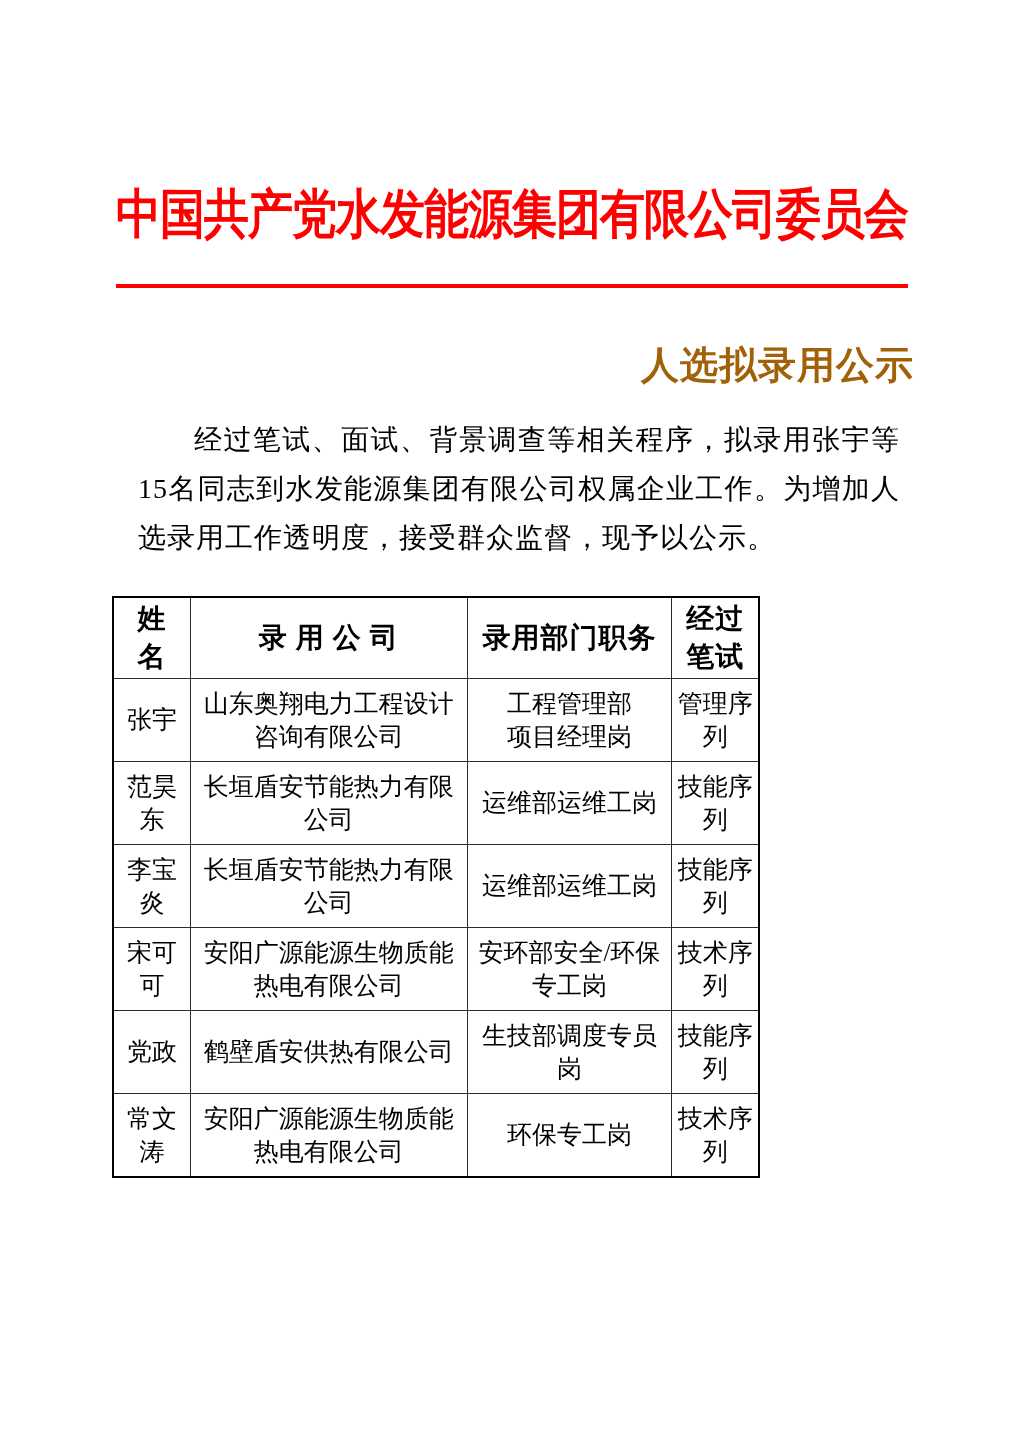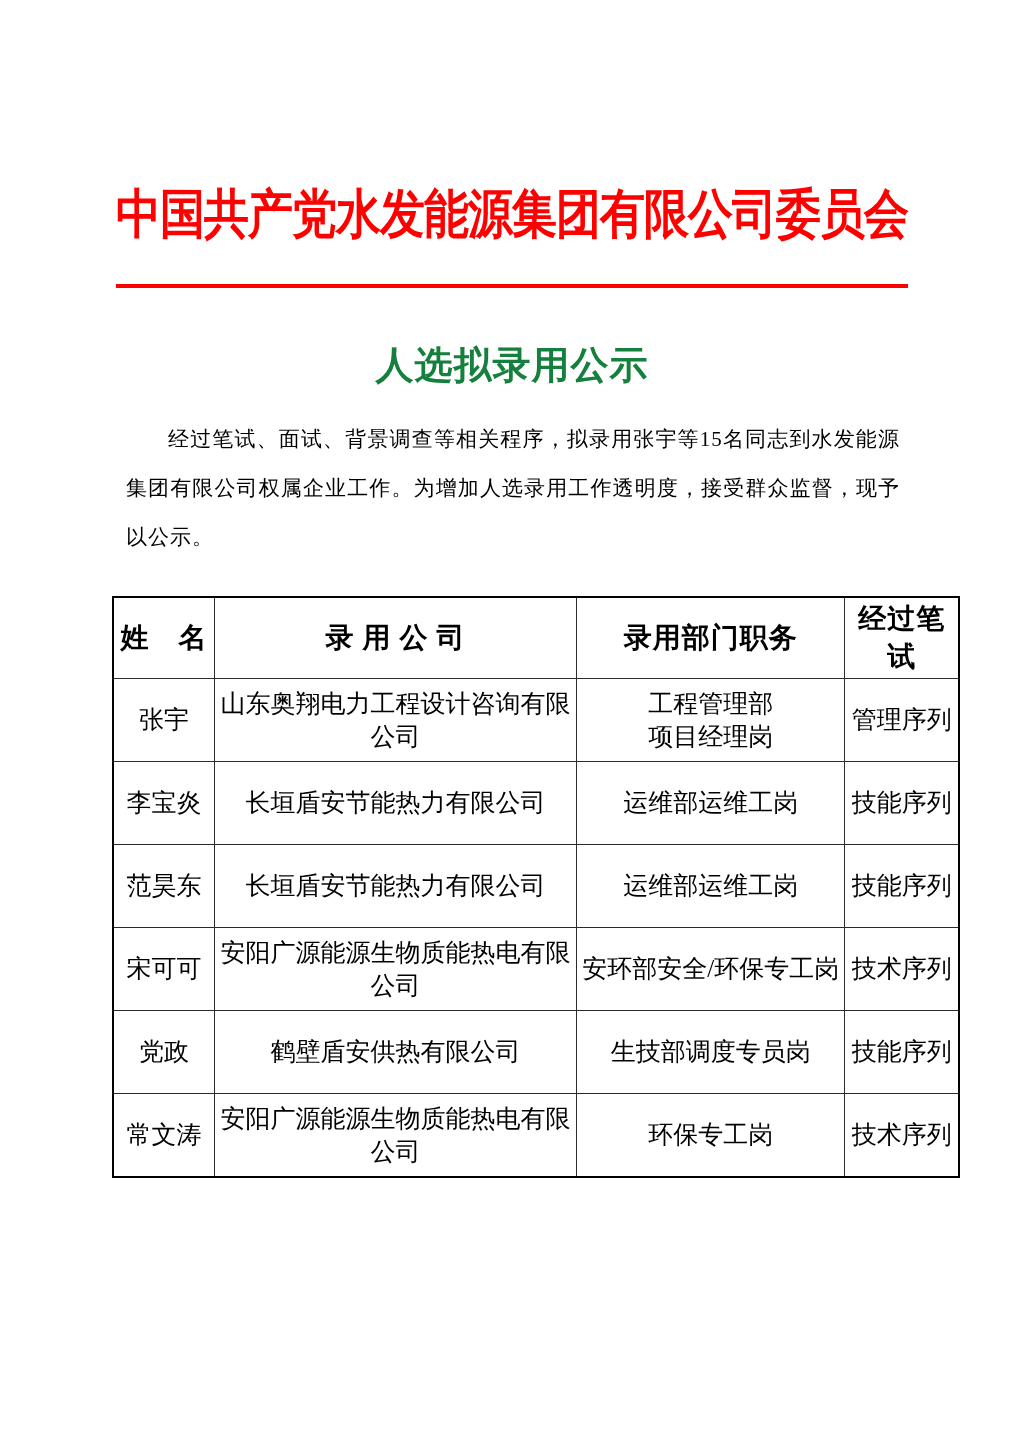"人选拟录用公示" .doc-title { color: #15803d -> #a16207; text-align: center -> right }
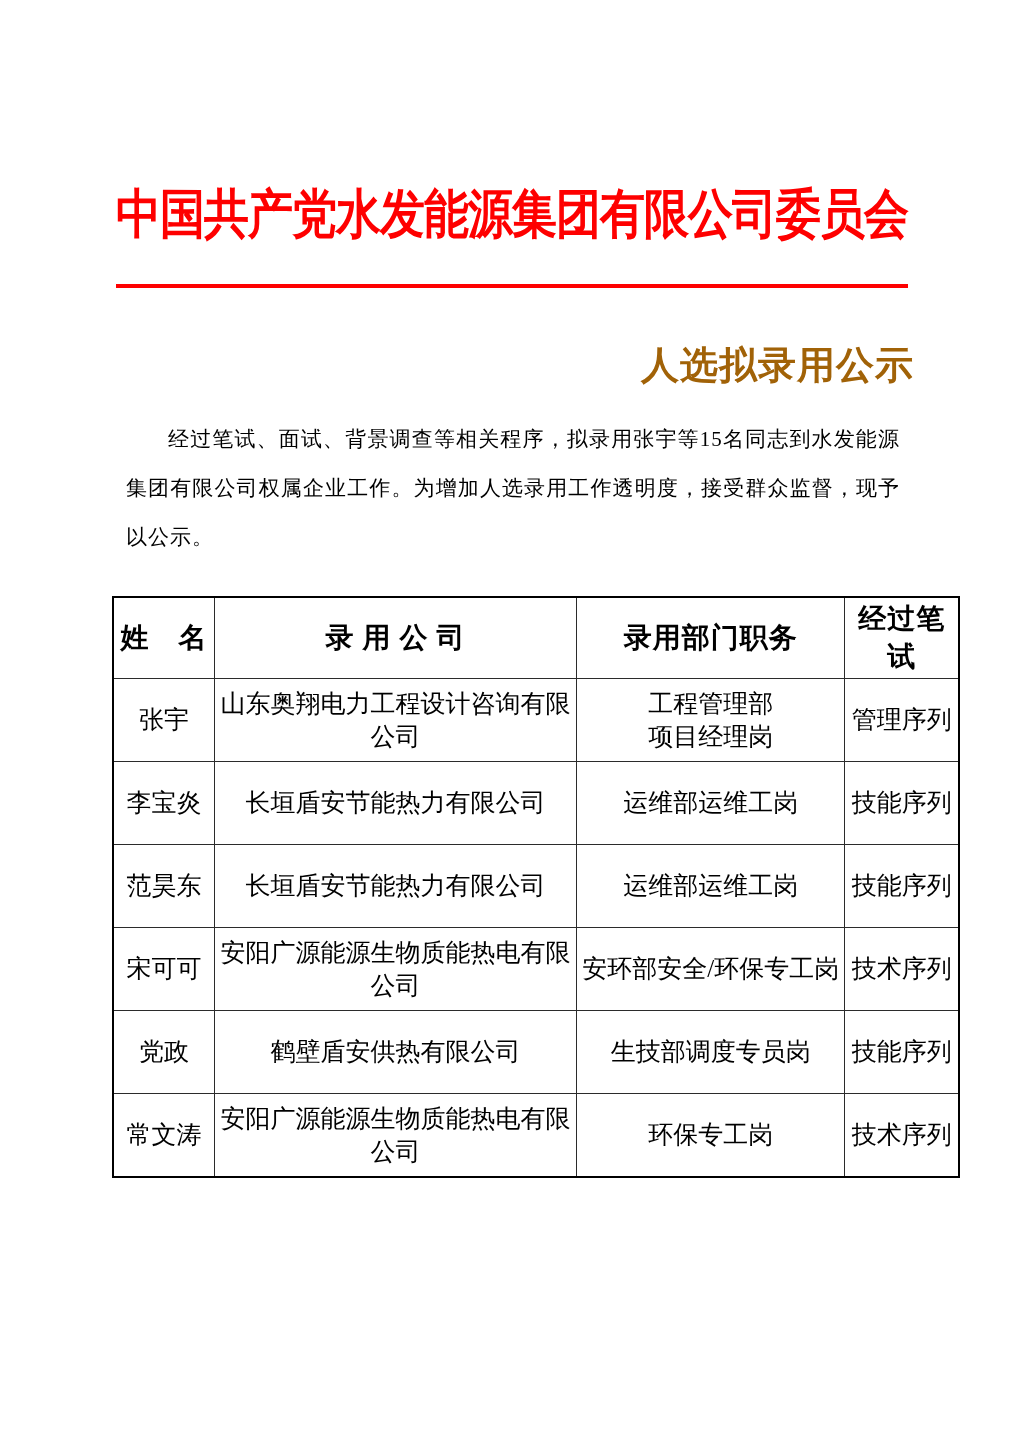"经过笔试、面试、背景调查等相关程序，拟录用张宇等15名同志到水发能源集团有限公司" .intro { font-size: 21px -> 28px; margin: 24px 14px 0 16px -> 24px 14px 0 28px }
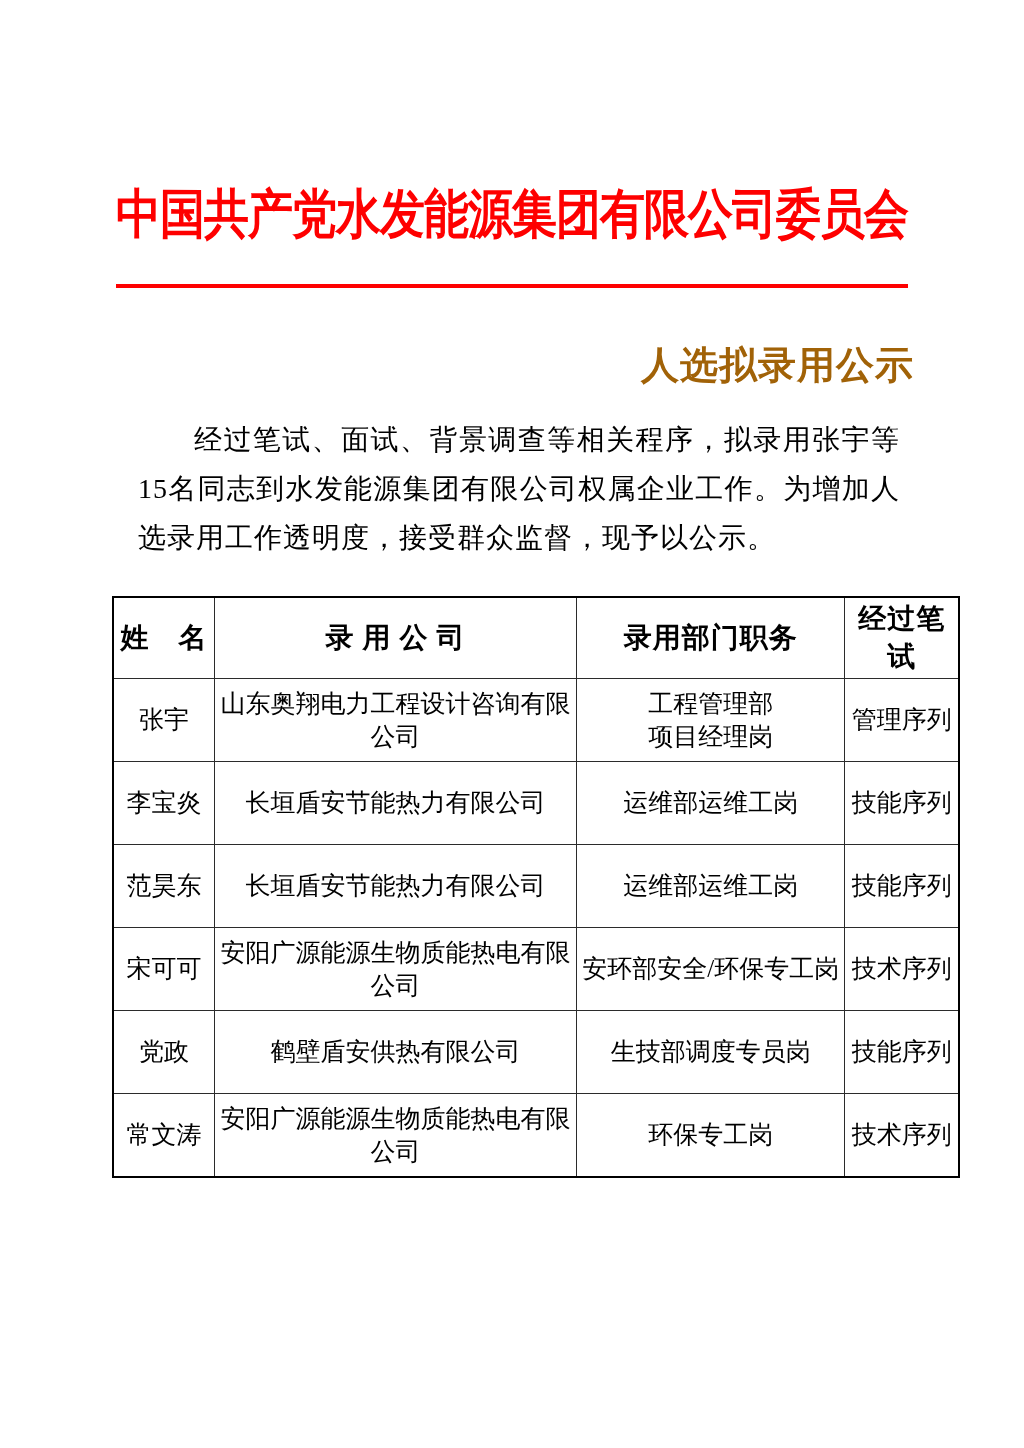"姓 名" table.hiring-table { width: 848px -> 648px }
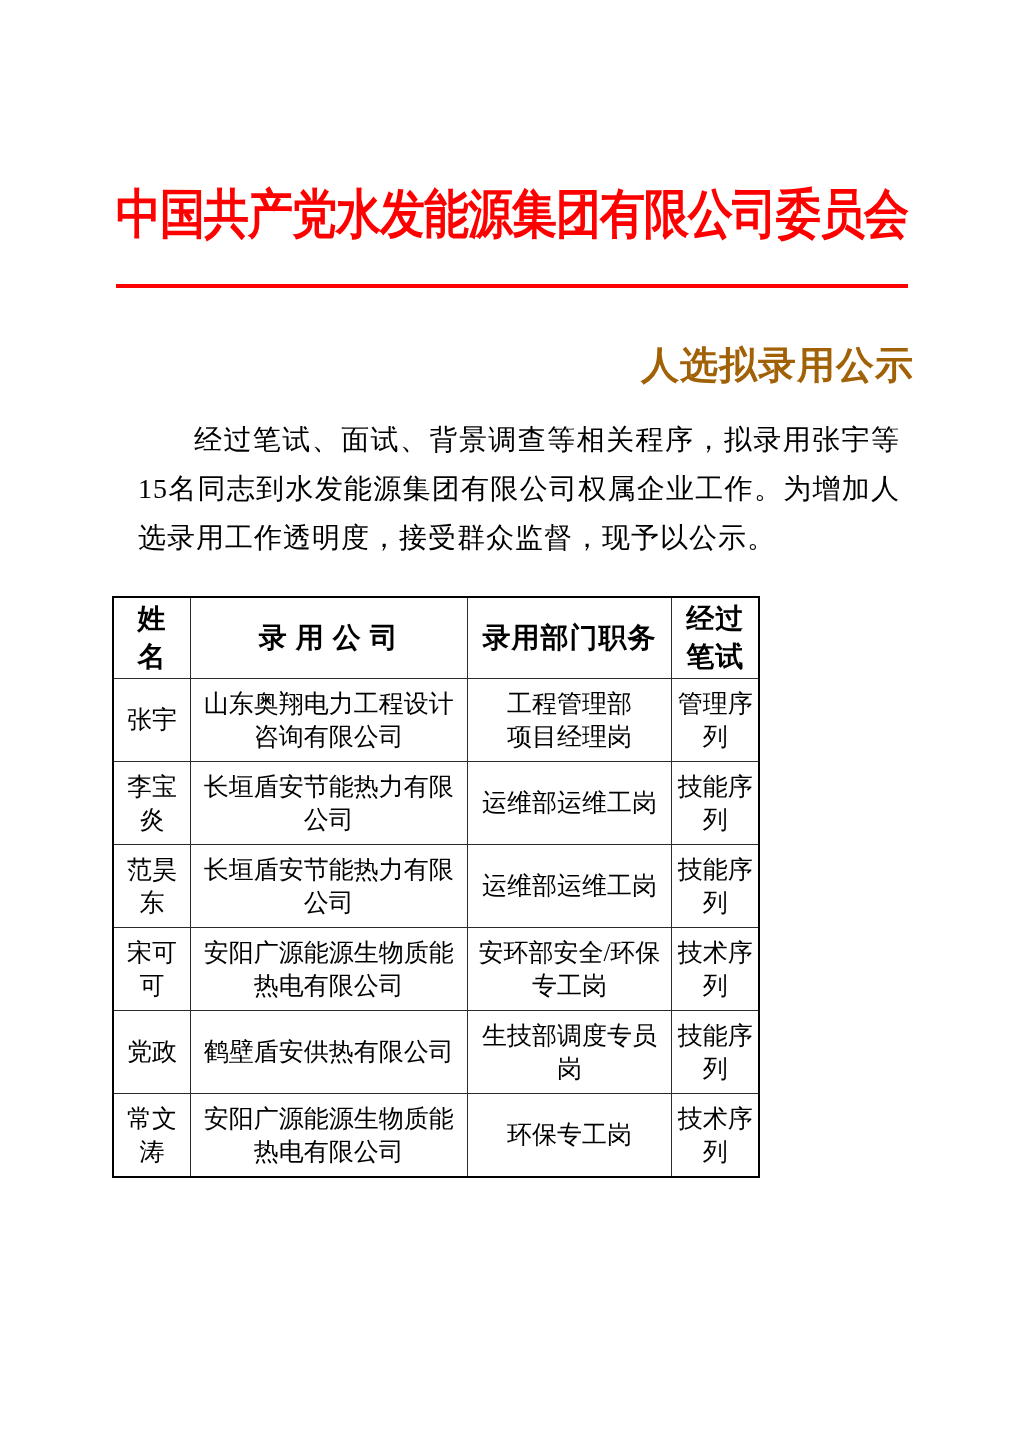"李宝炎" tr { order: before "范昊东" -> after "范昊东" }
